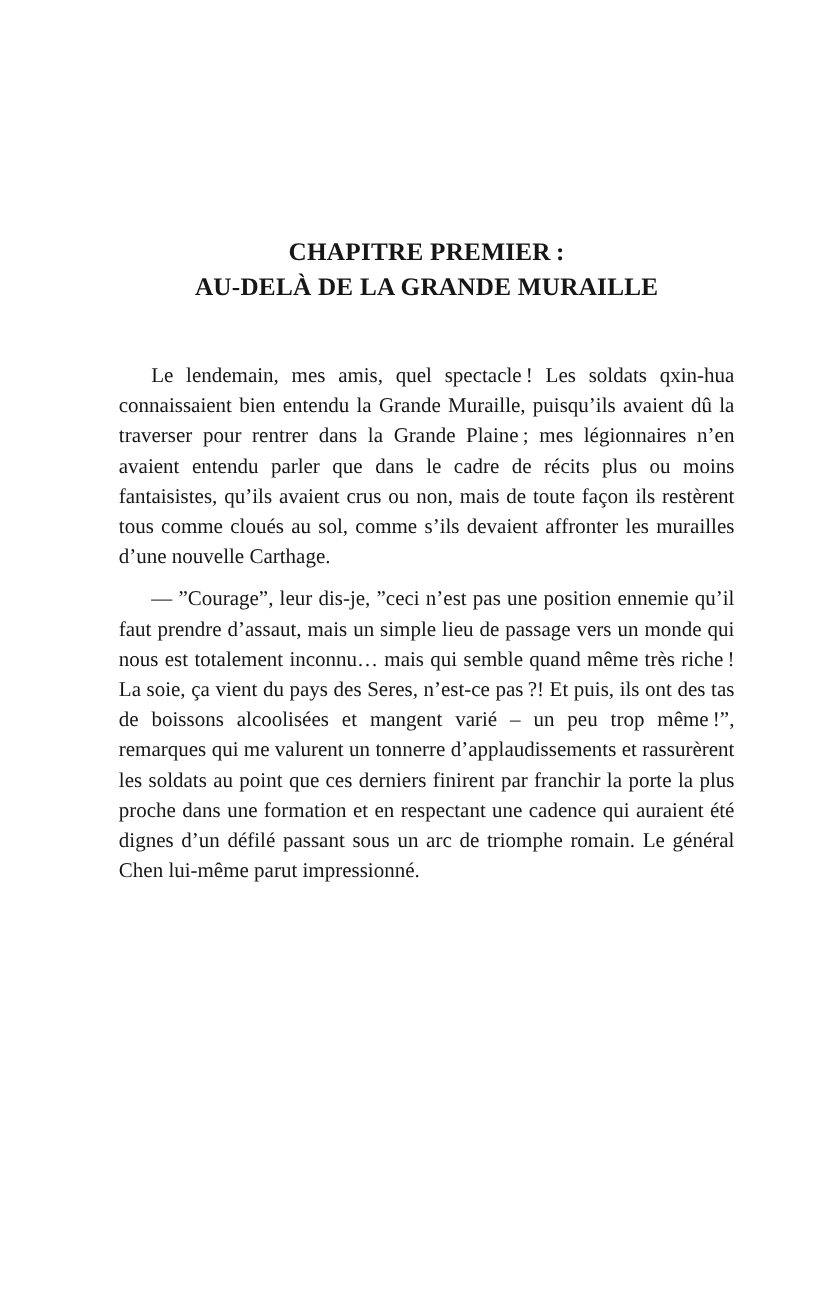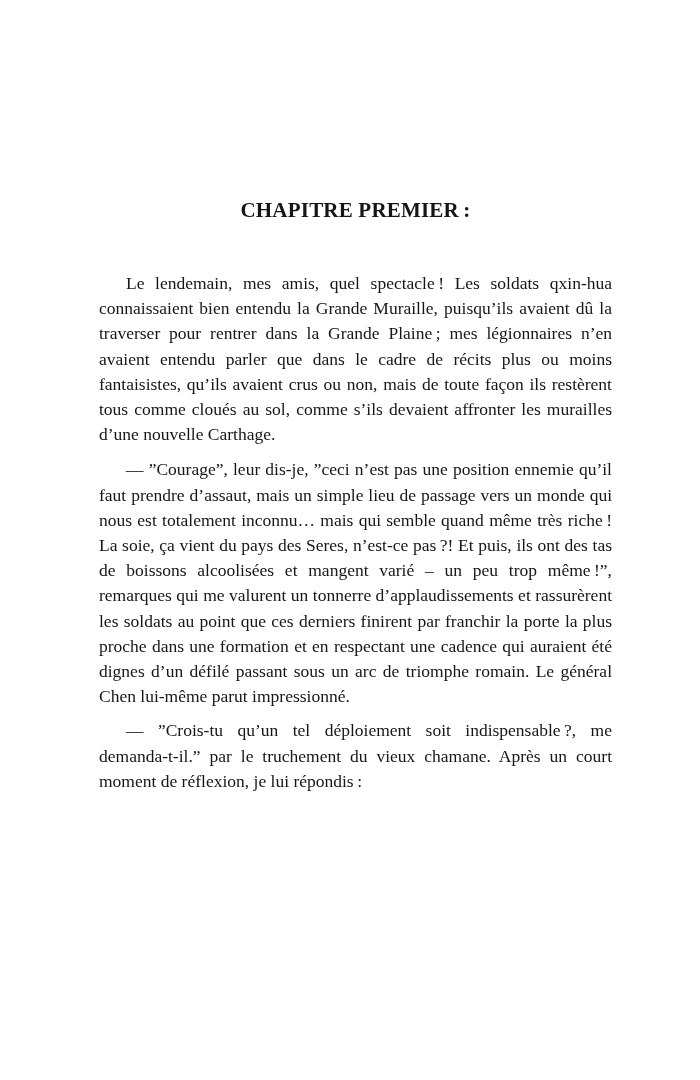"AU-DELÀ DE LA GRANDE MURAILLE" span.title-line { html: none -> <span>AU-DELÀ DE LA GRANDE MURAILLE</span> }
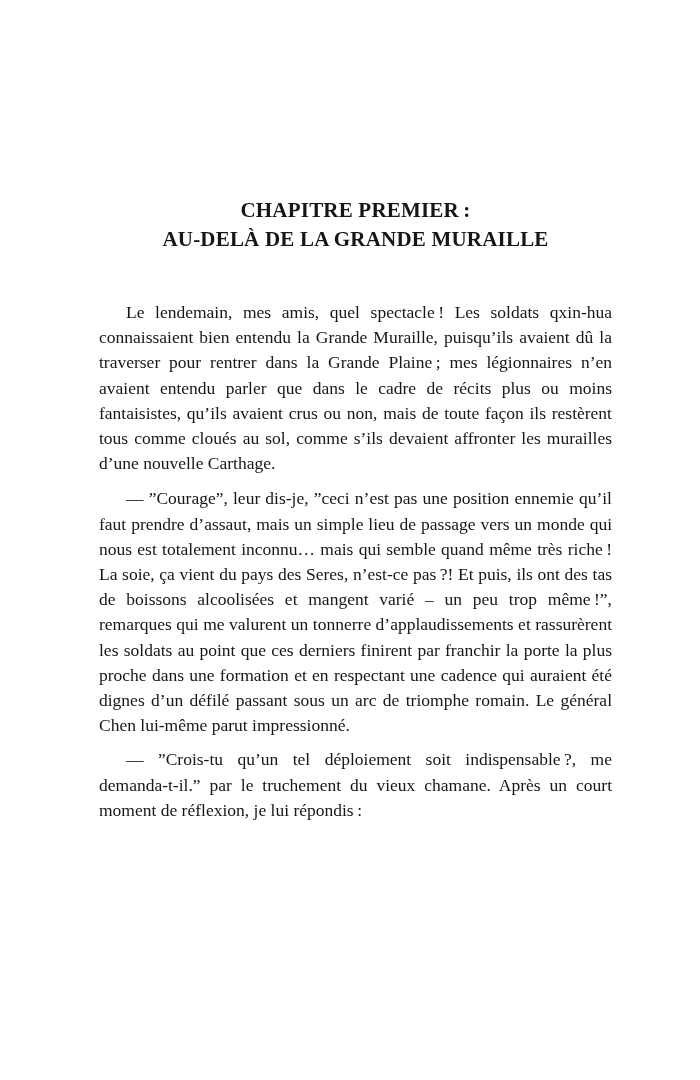"— ”Crois-tu qu’un tel déploiement" p.gap-after-p2 { html: <p>— ”Crois-tu qu’un tel déploiement soit indispensable ?, me demanda-t-il.” par le truchement du vieux chamane. Après un court moment de réflexion, je lui répondis :</p> -> none }
